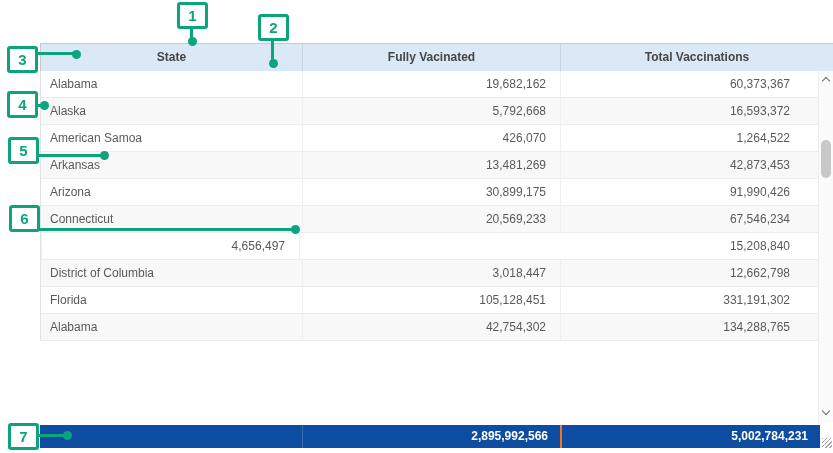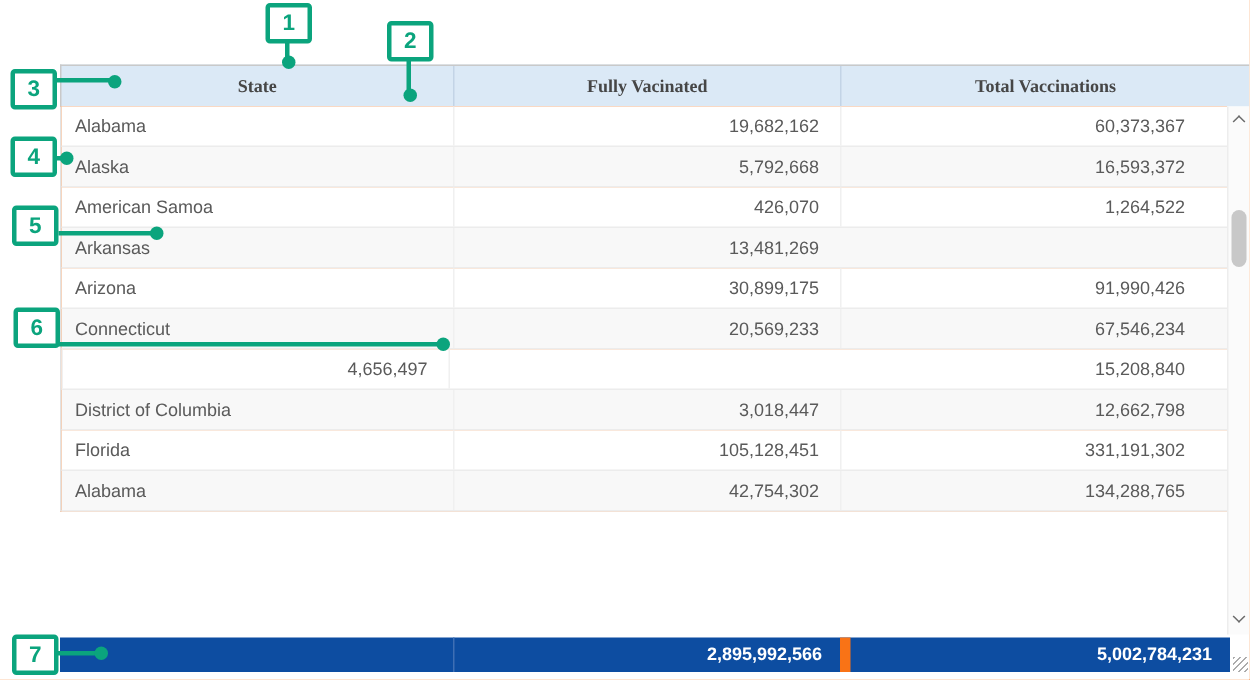"State" .hcell { font-family: Liberation Serif, serif -> none }
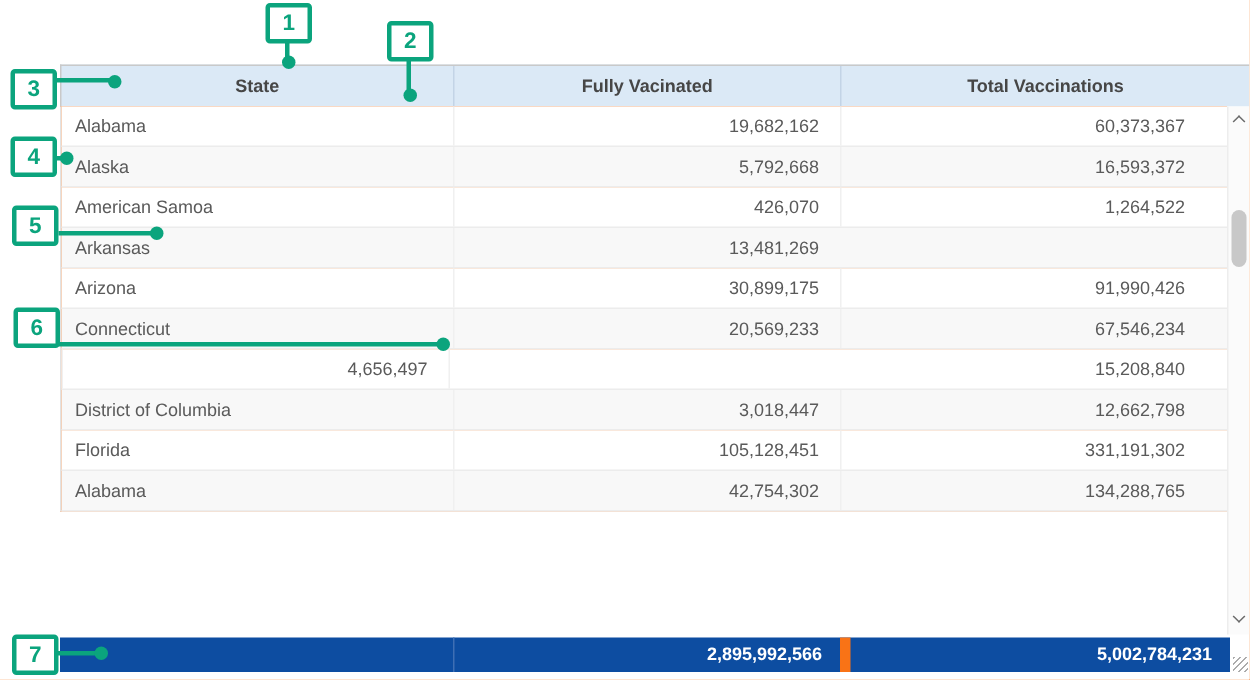"Alabama" .tbody { background: #f97316 -> #e5e5e5 }
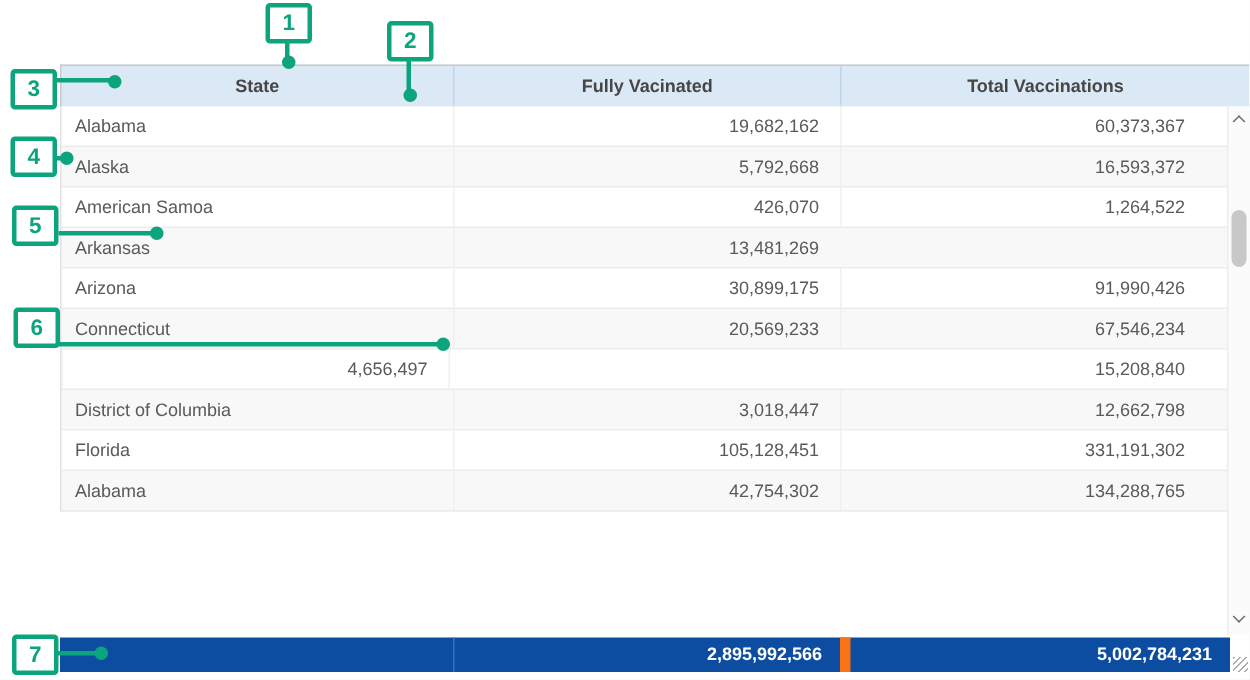"42,873,453" div.cell { html: none -> <div>42,873,453</div> }
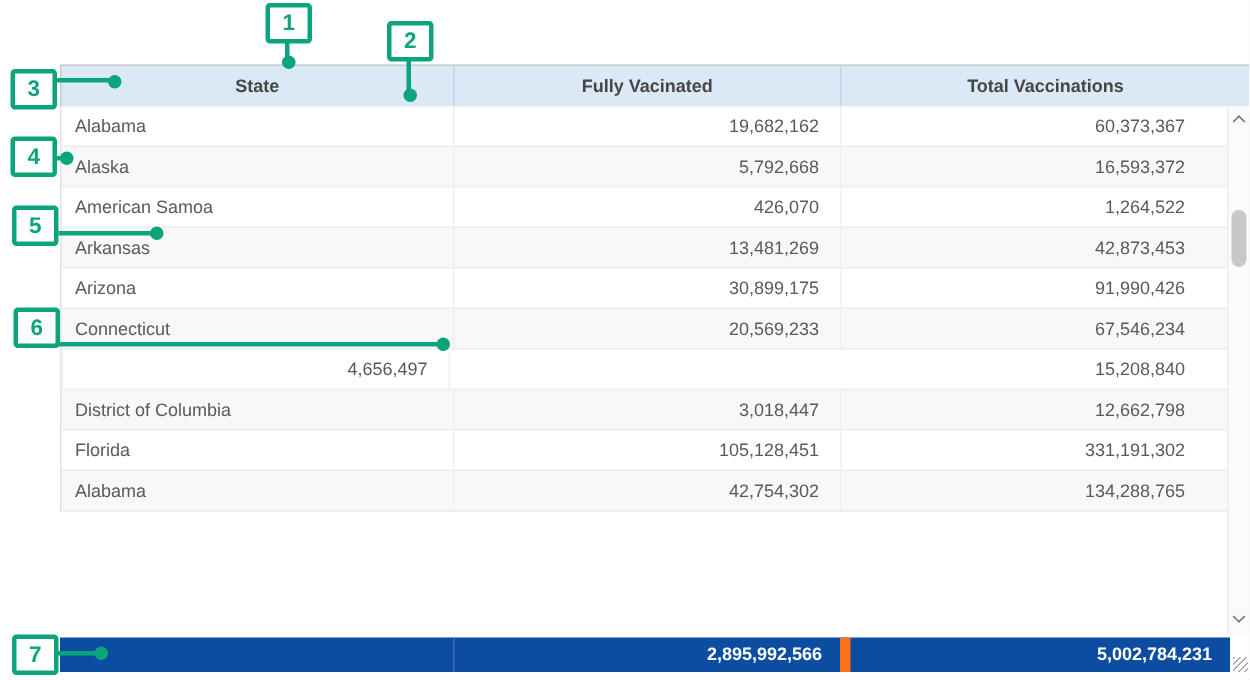"5,002,784,231" .tc3 { border-left: 7px solid #f97316 -> 2px solid #f97316 }
